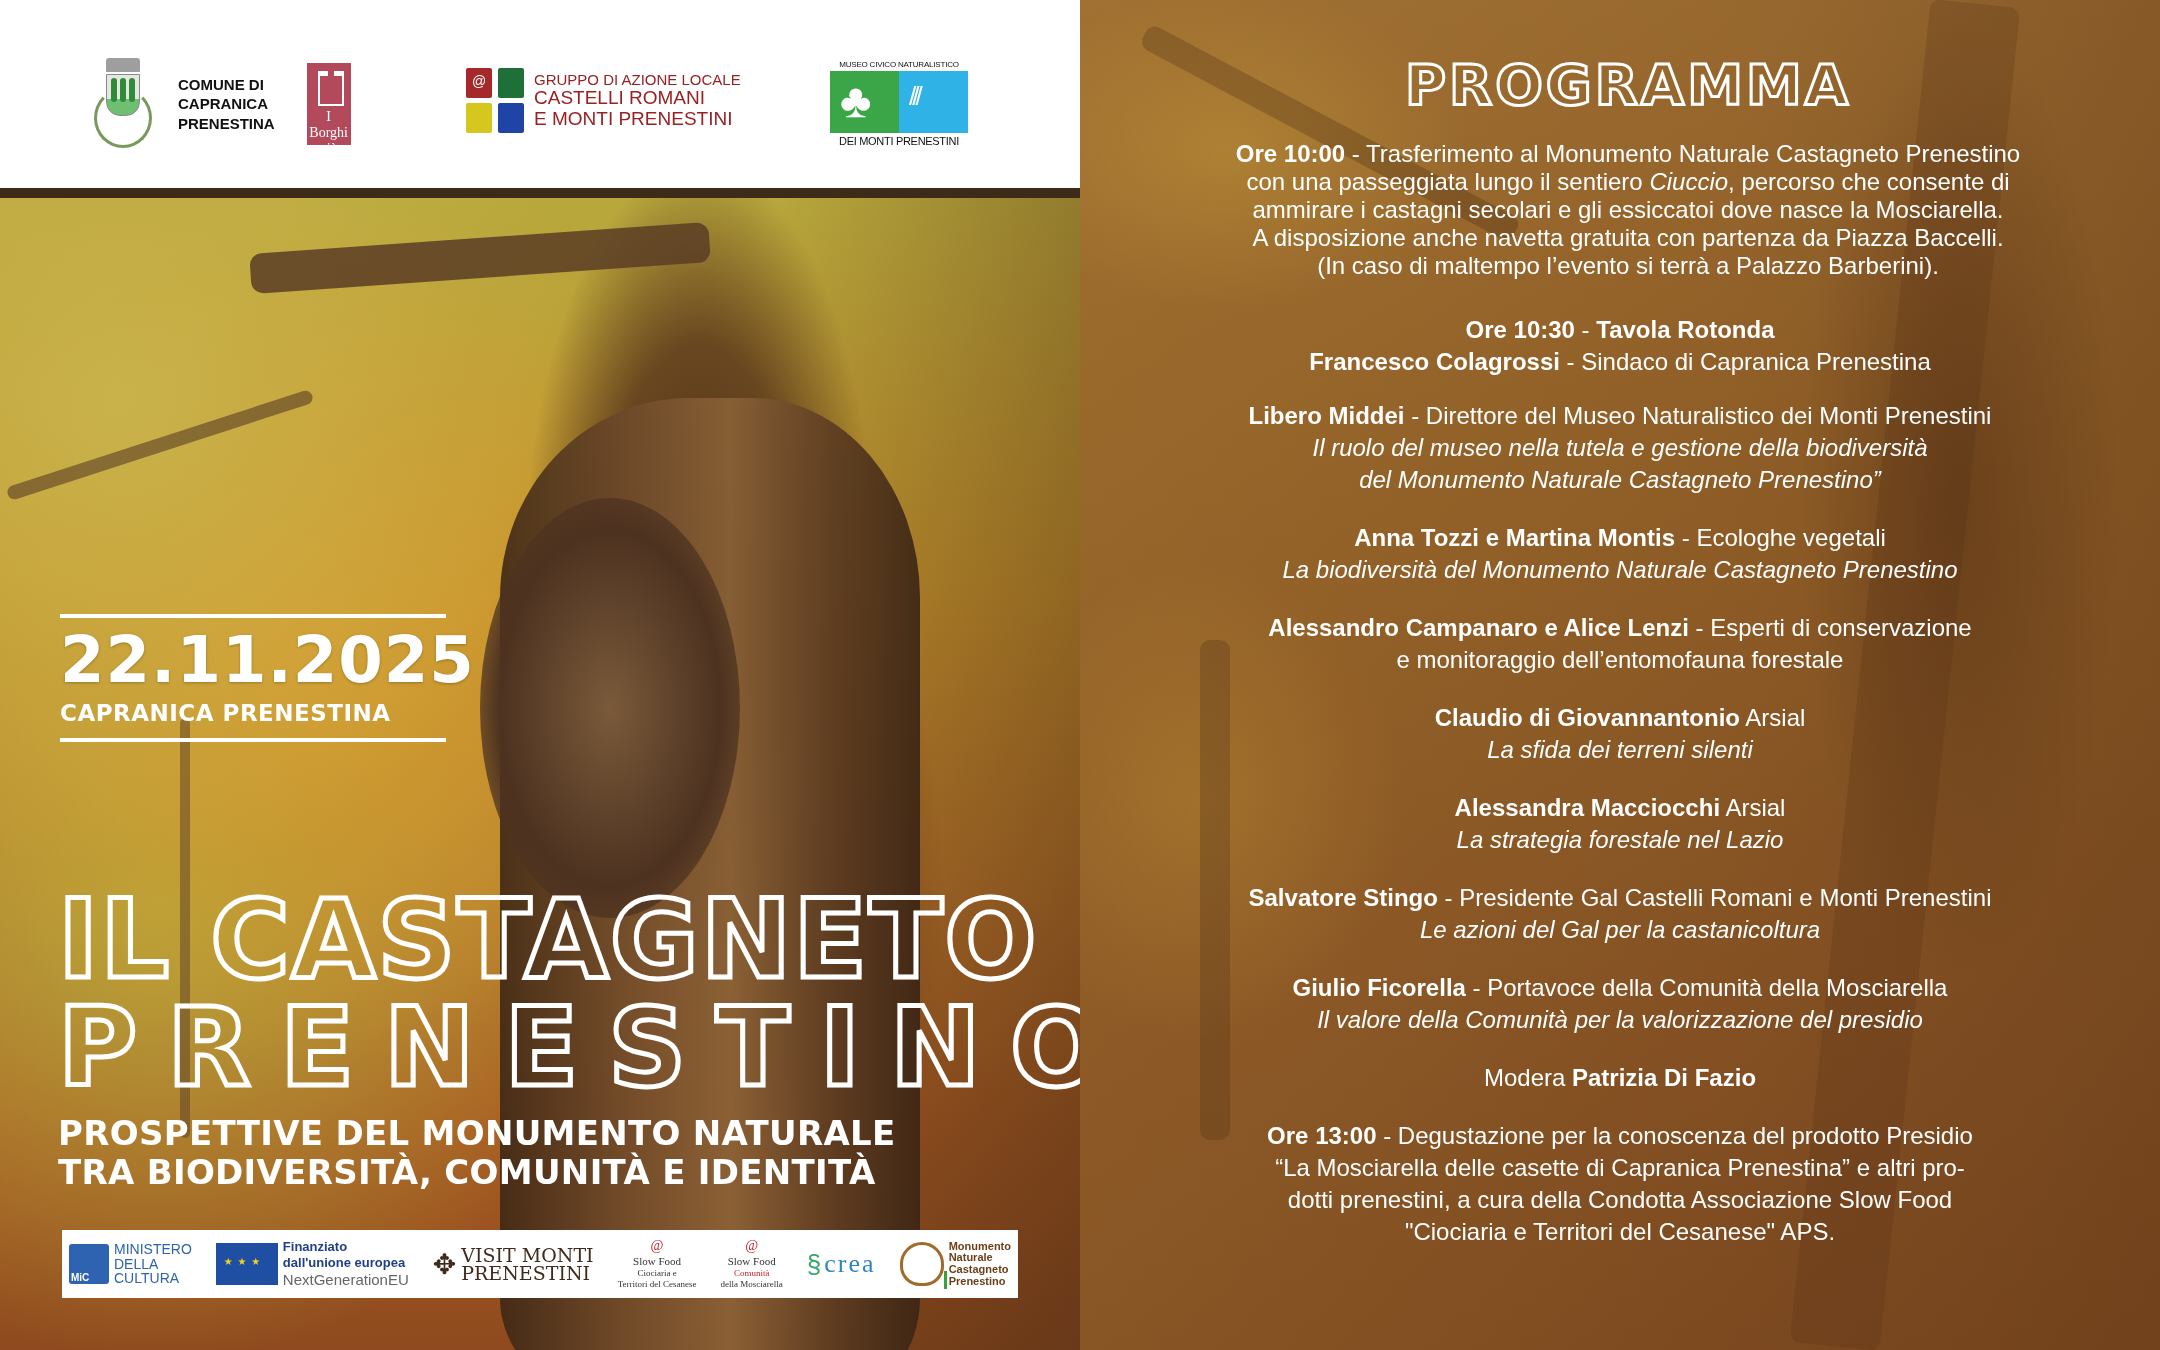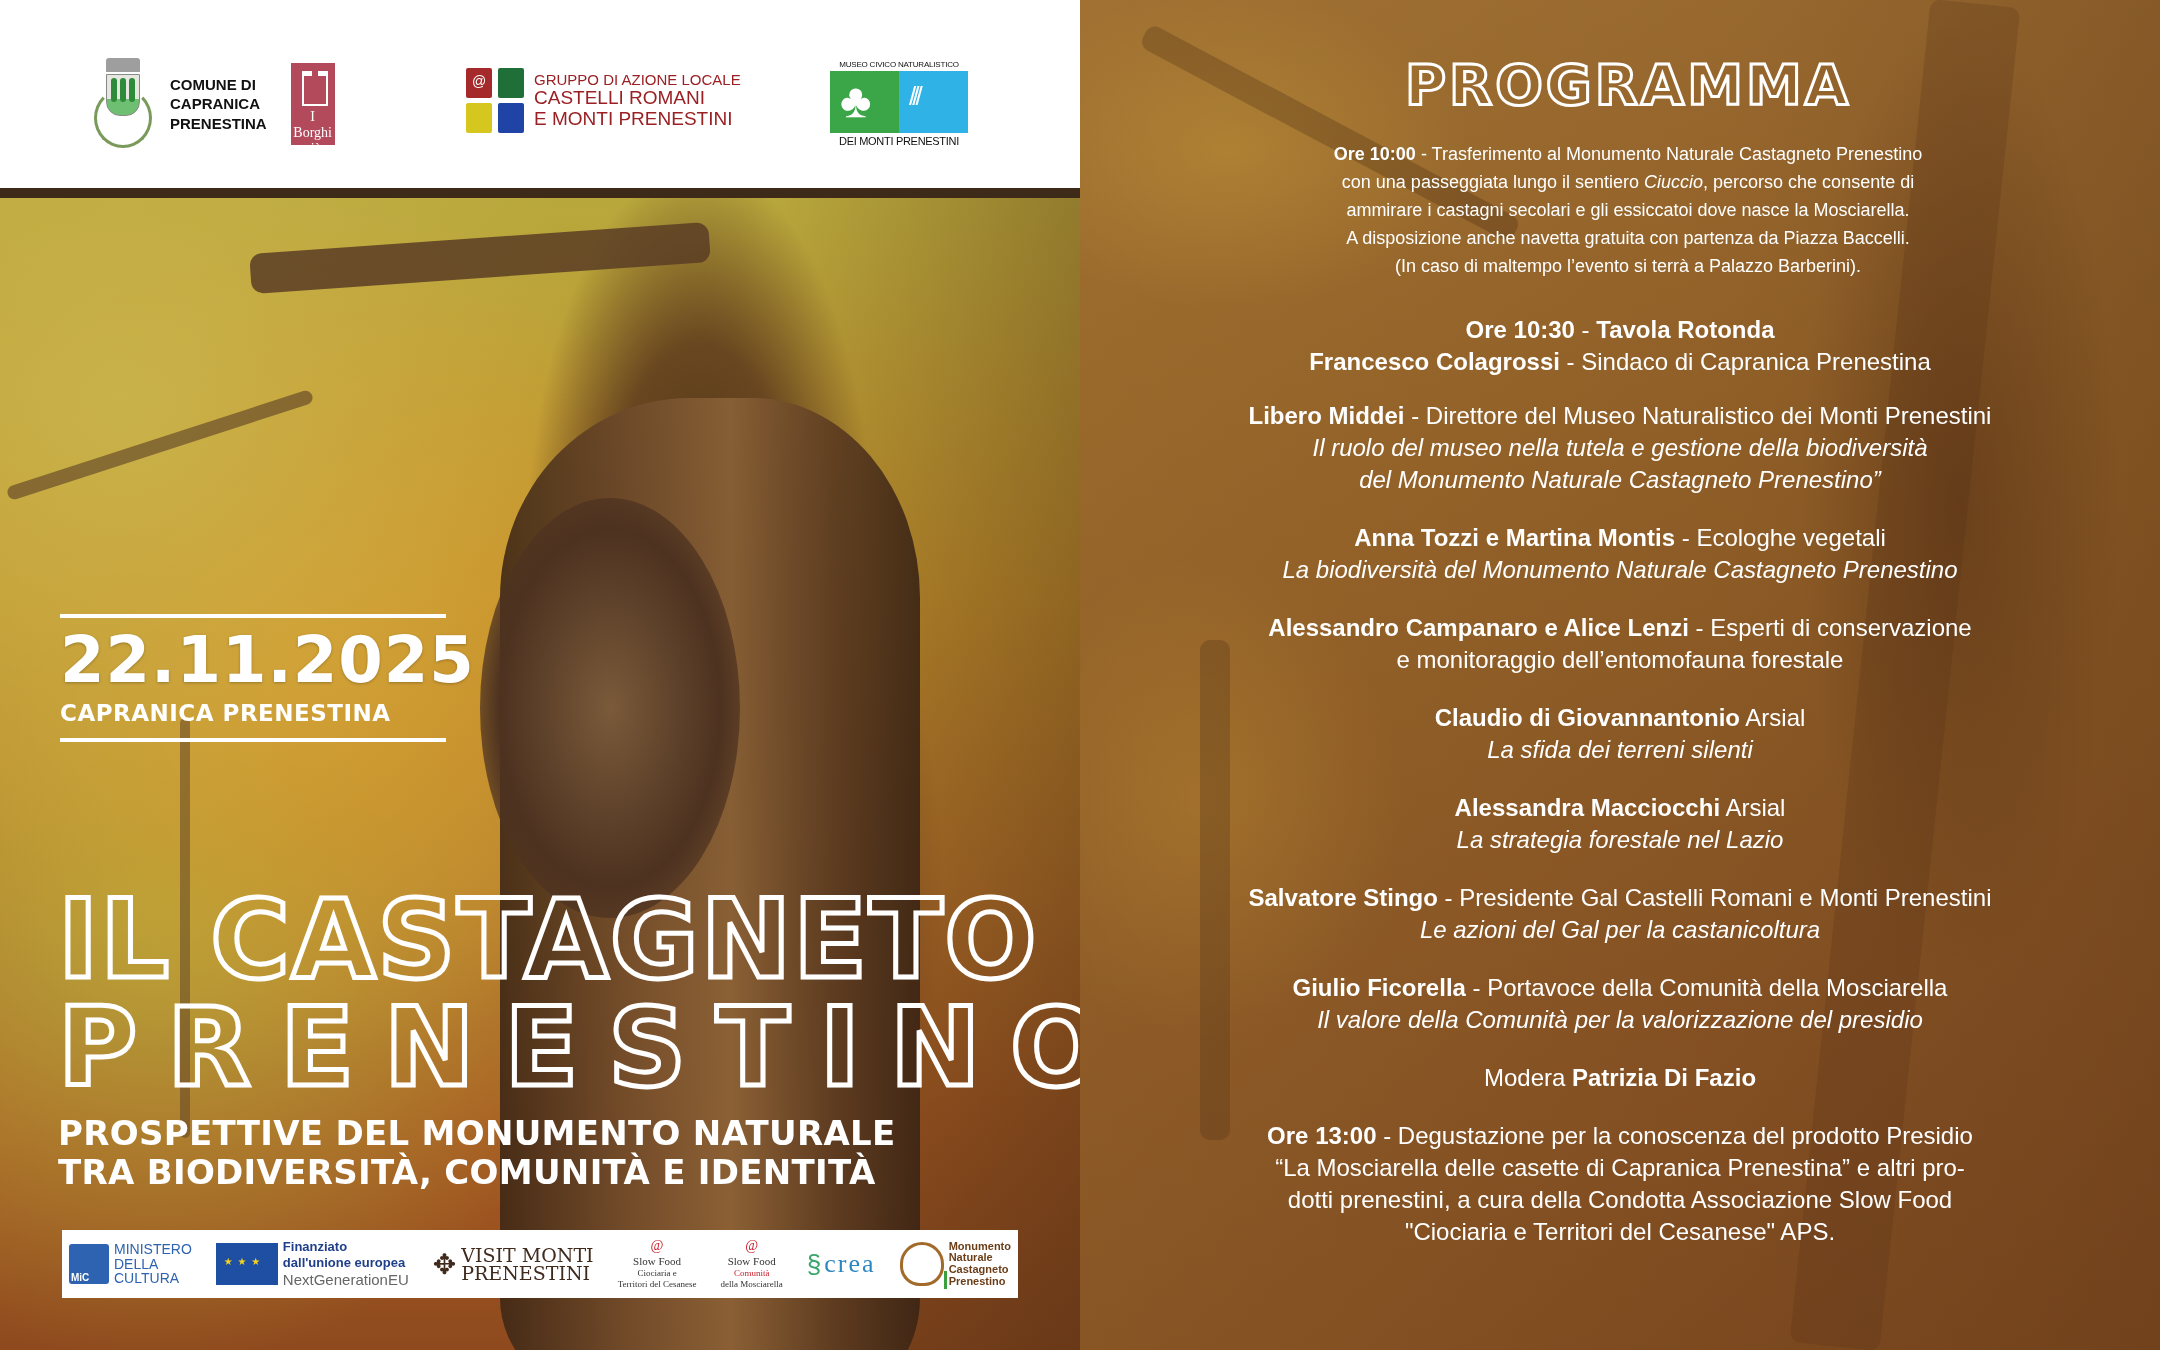"COMUNE DI" .logo-comune { gap: 16px -> 24px }
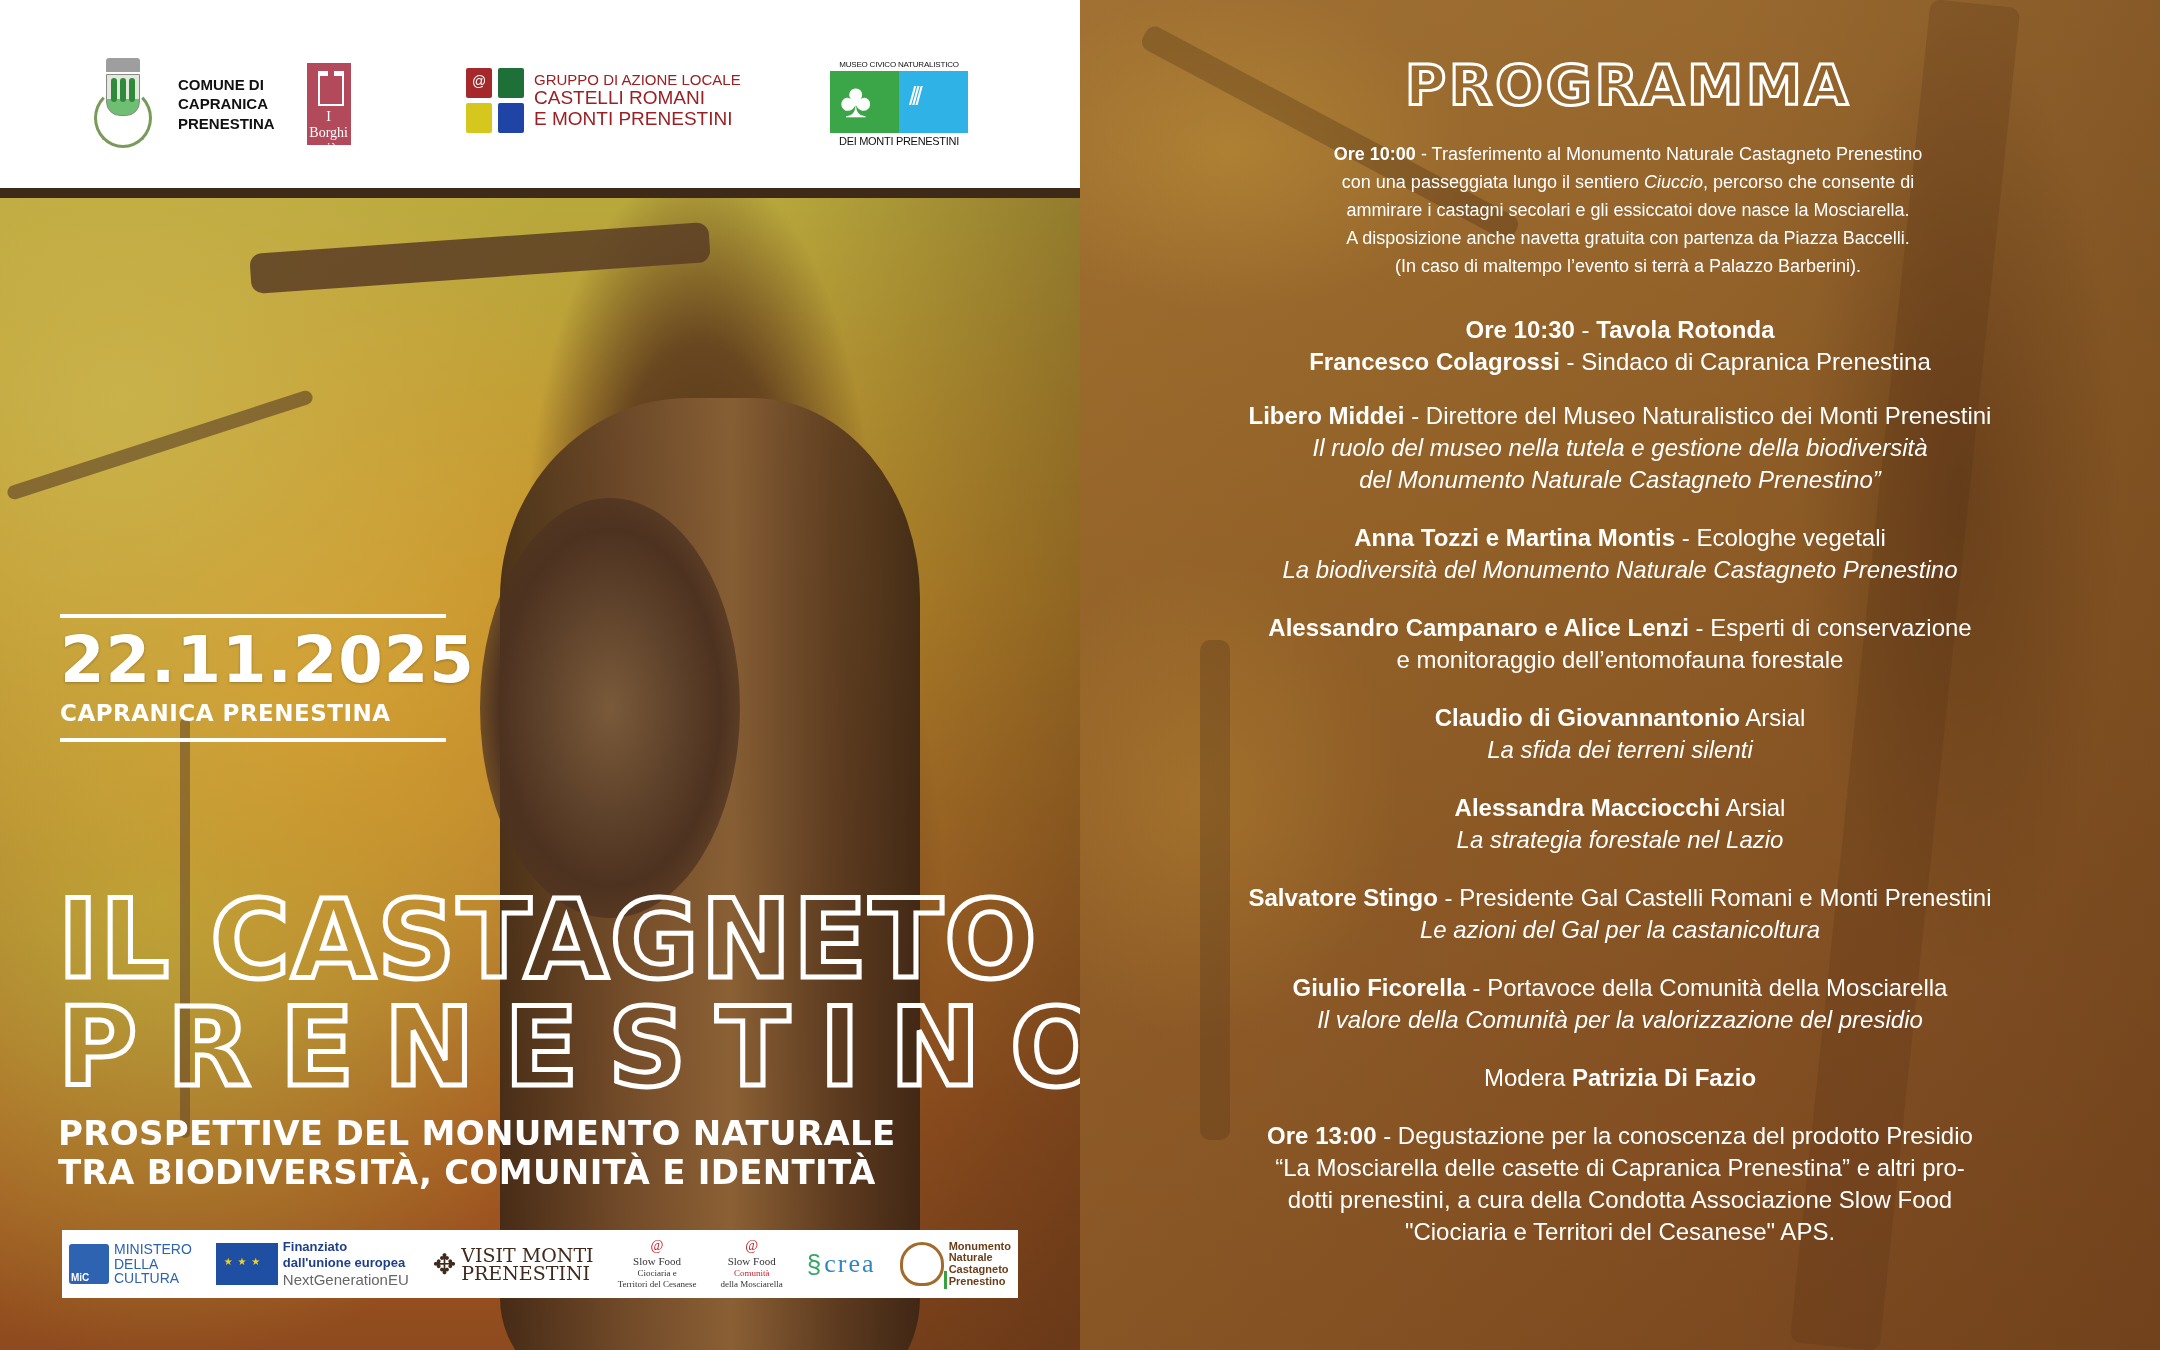"Ore 10:00 - Trasferimento al" .block.first .line { font-size: 18px -> 24px }
